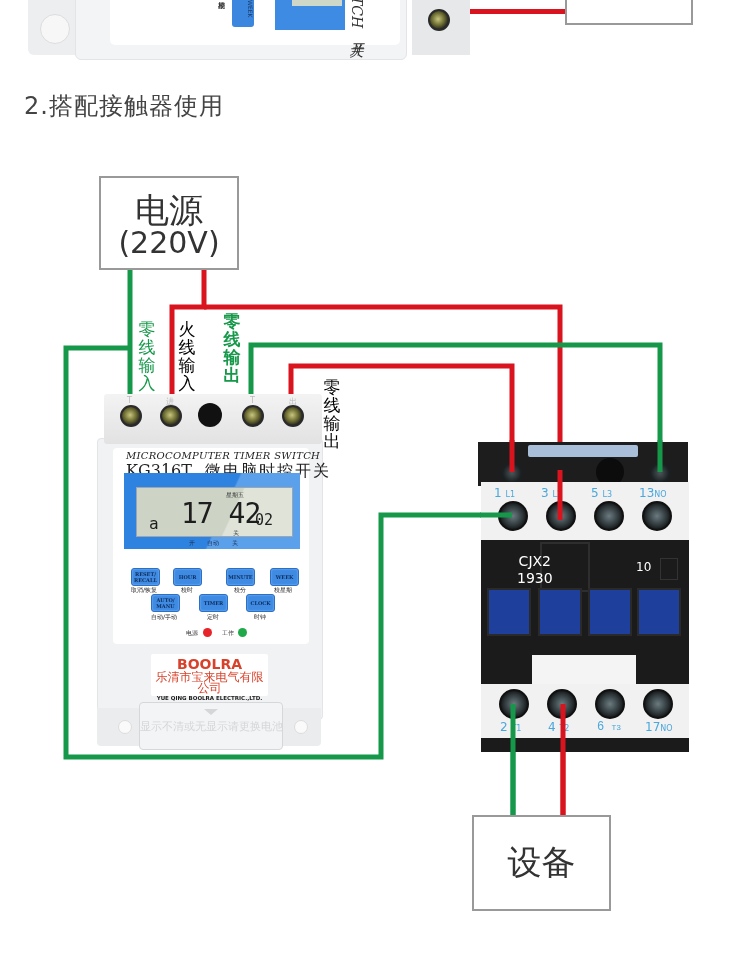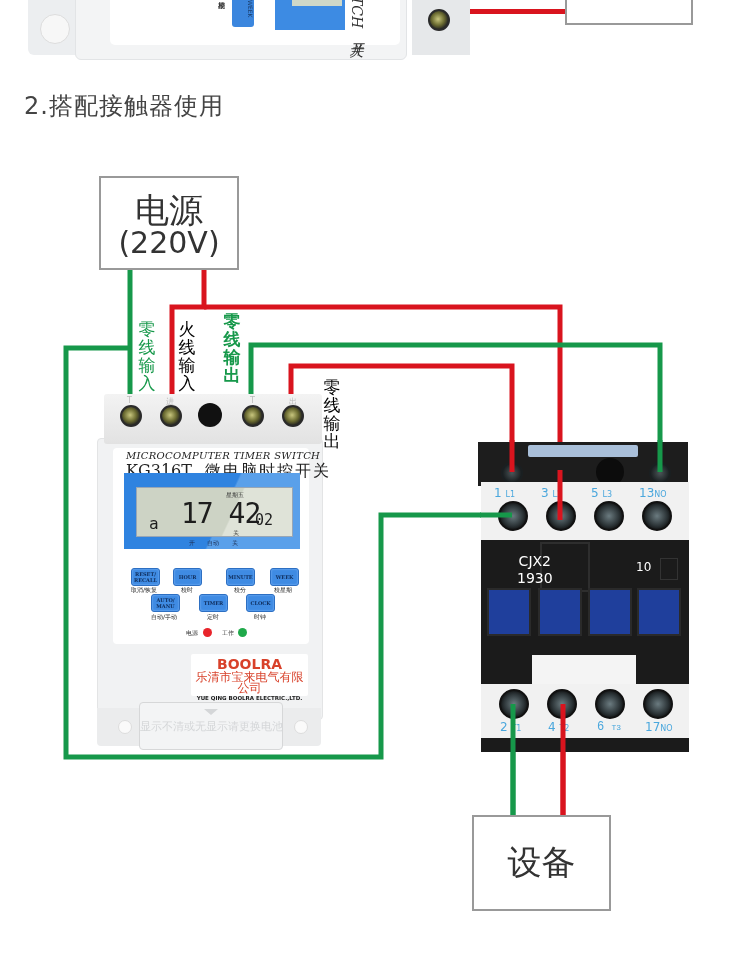"BOOLRA" .brand-card { margin-left: 40px -> none }
